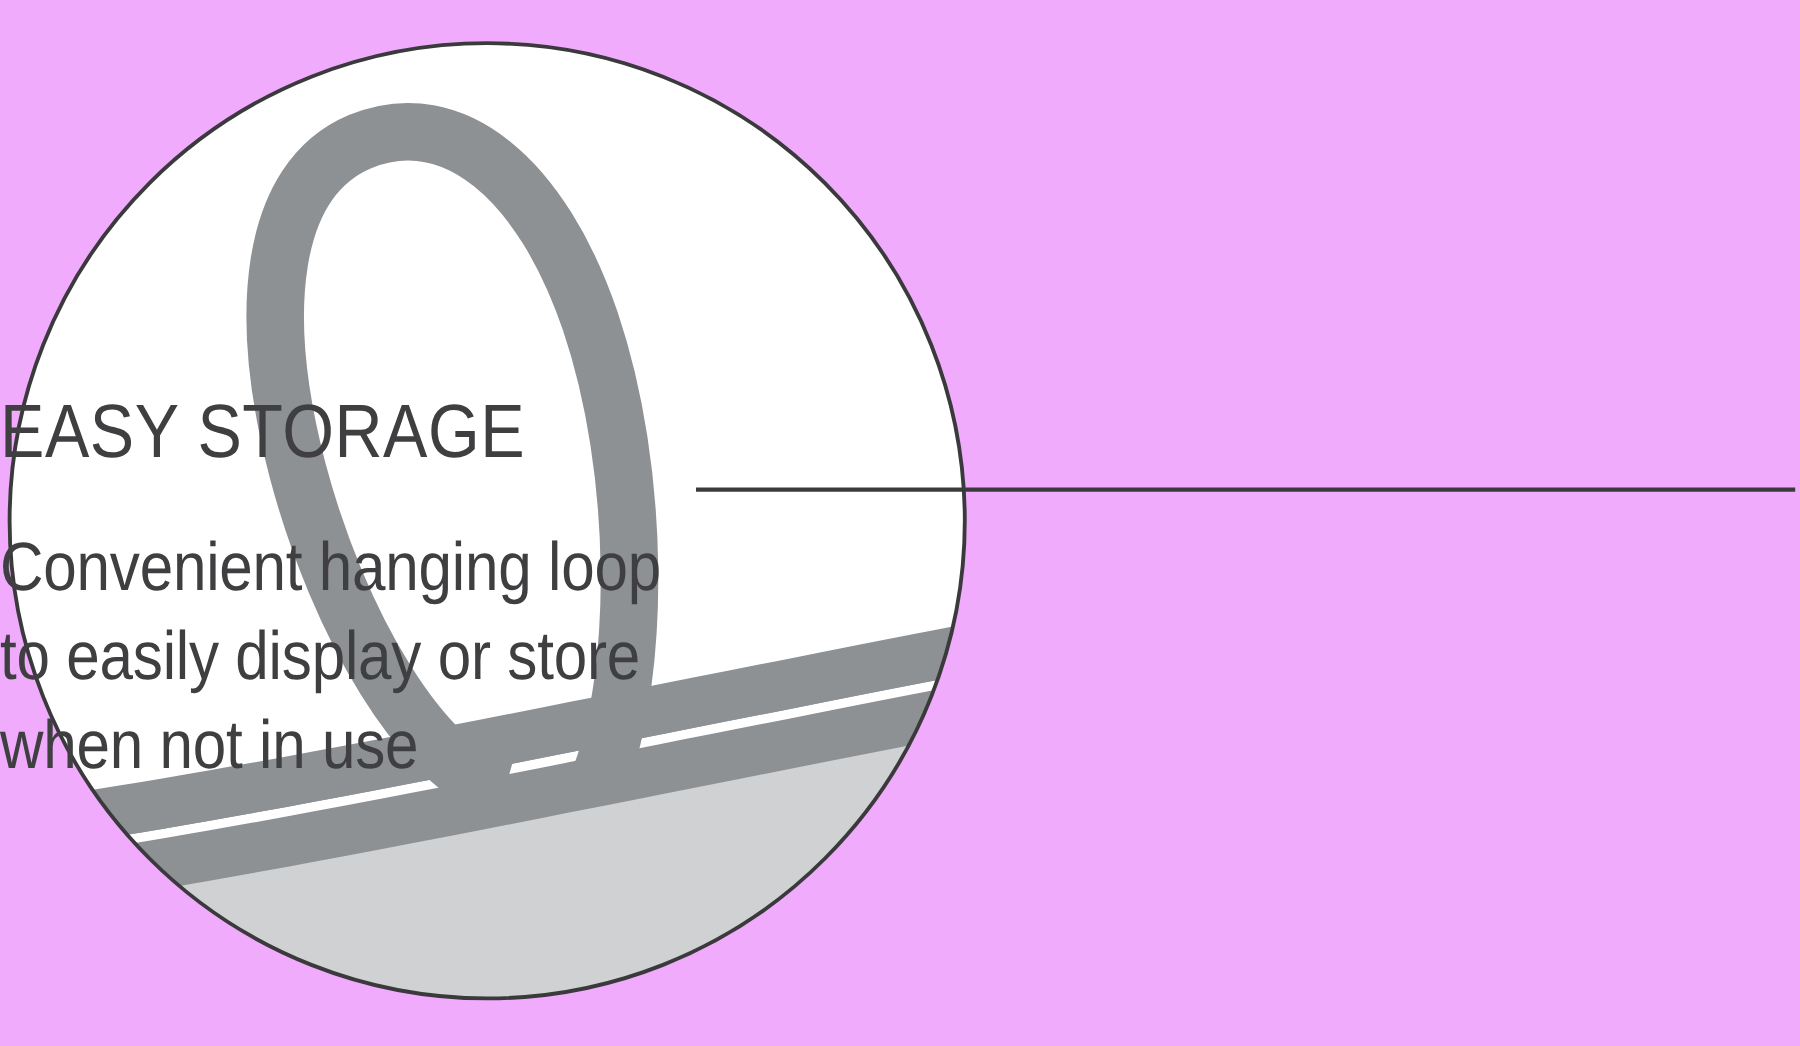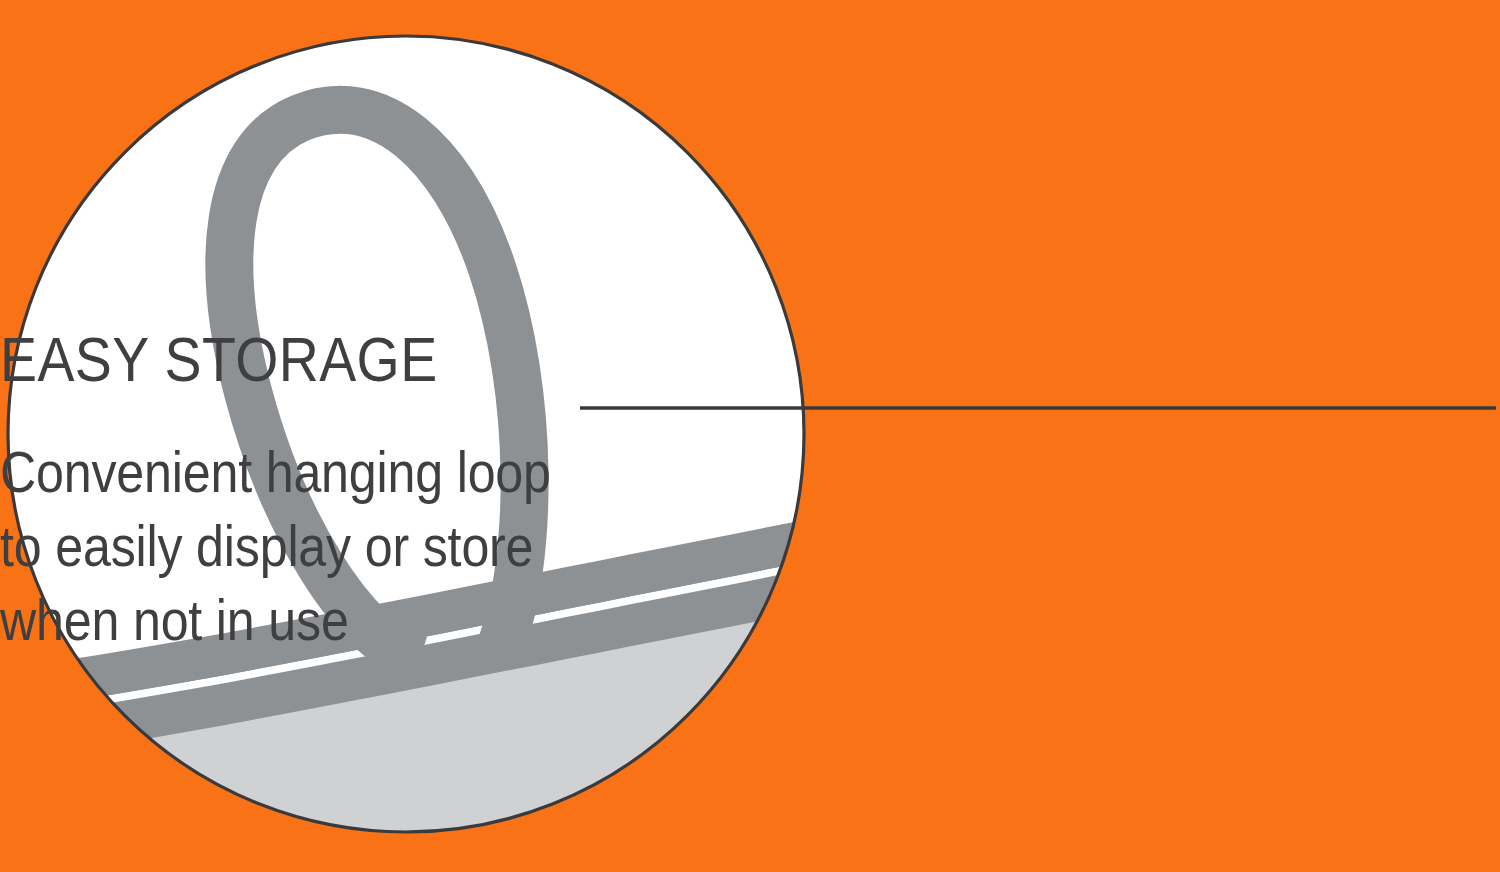"EASY STORAGE" #stage { background: #f97316 -> #f0abfc }
